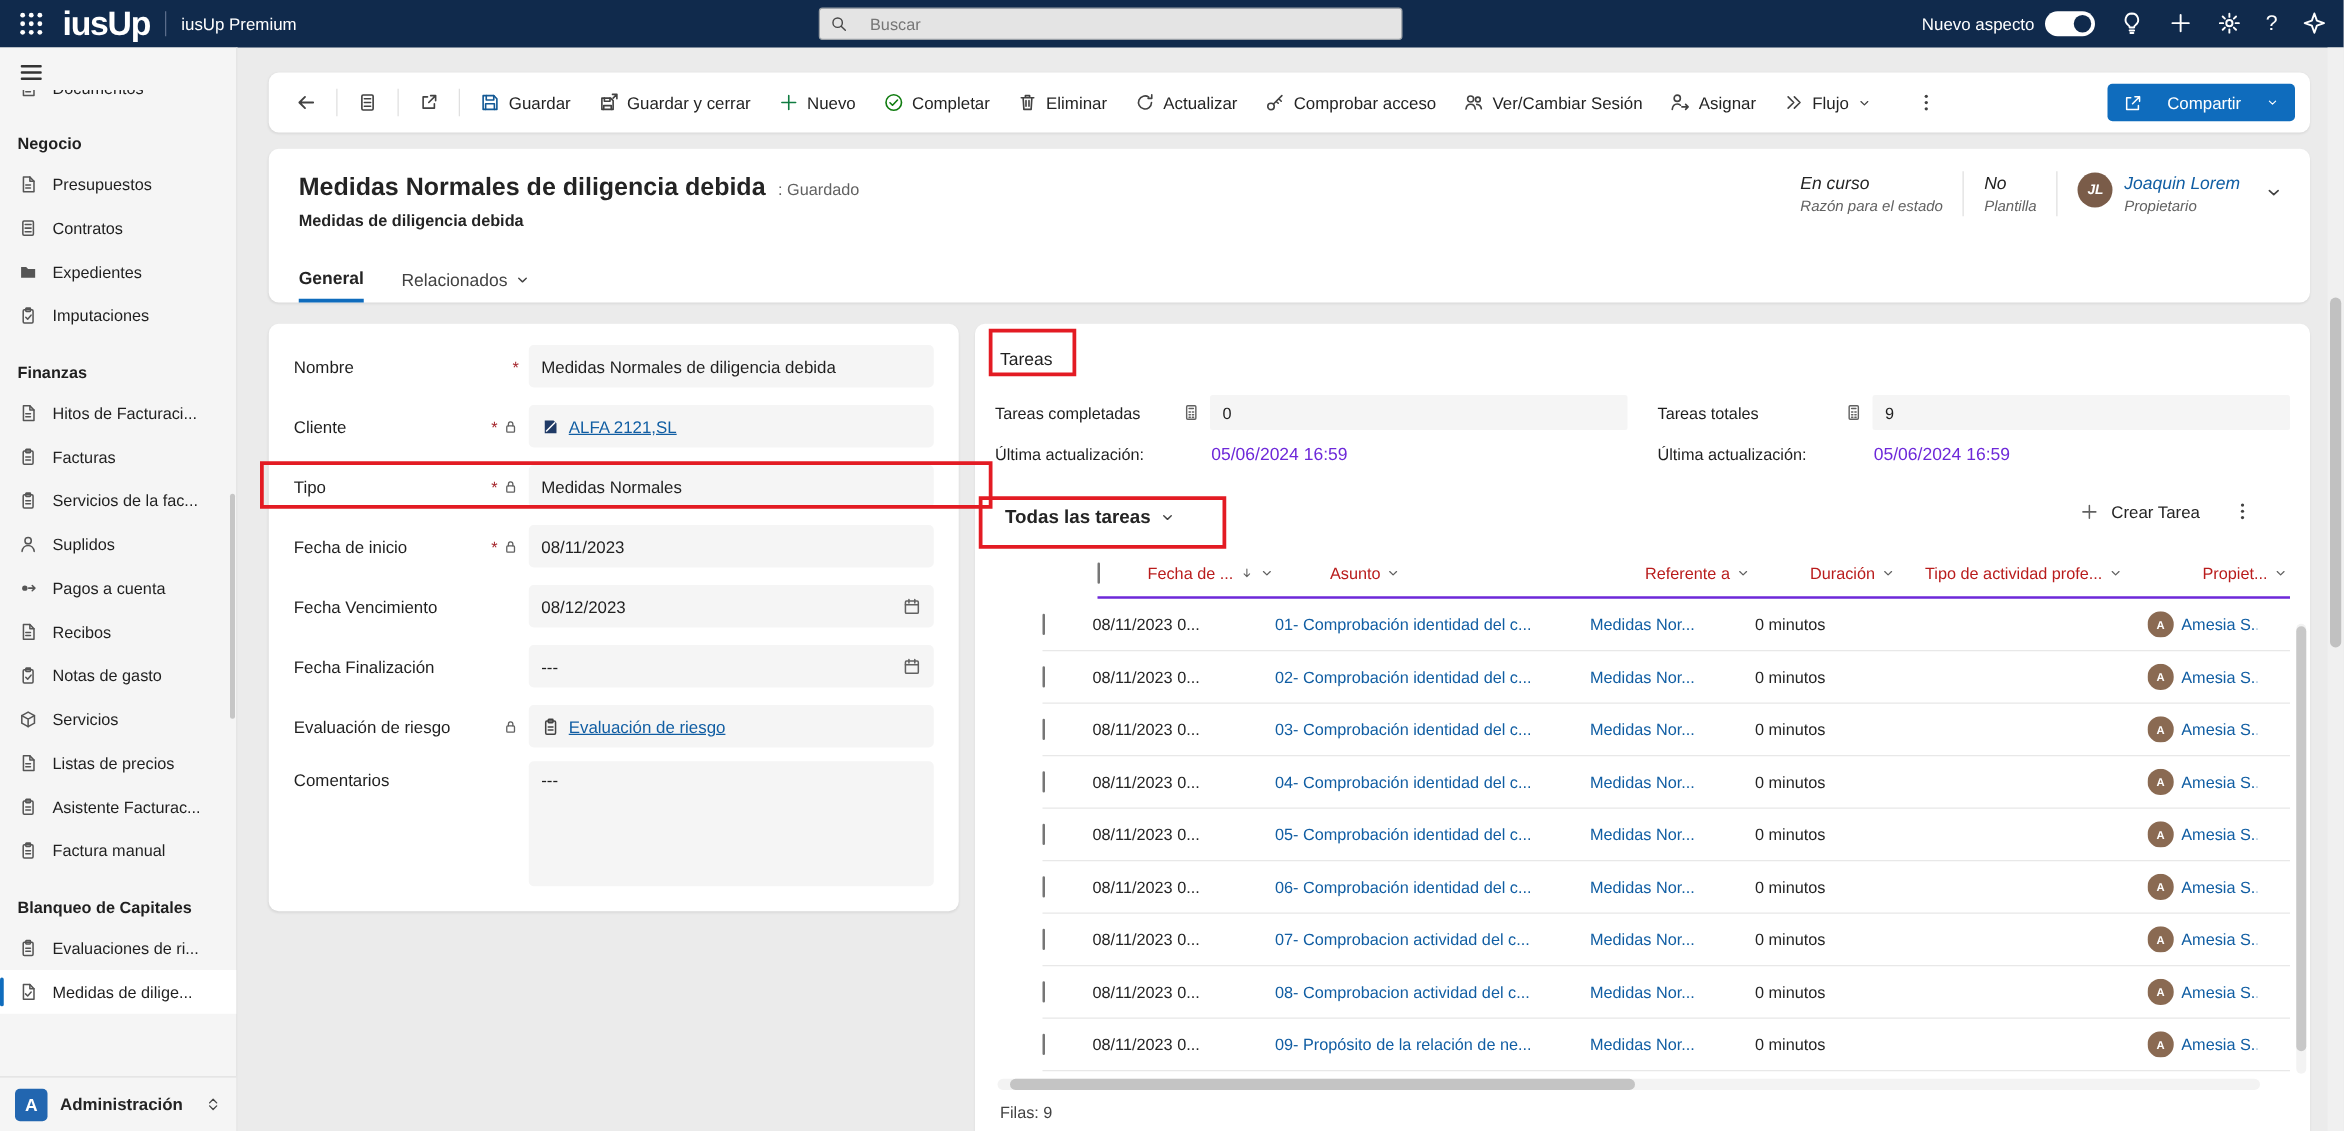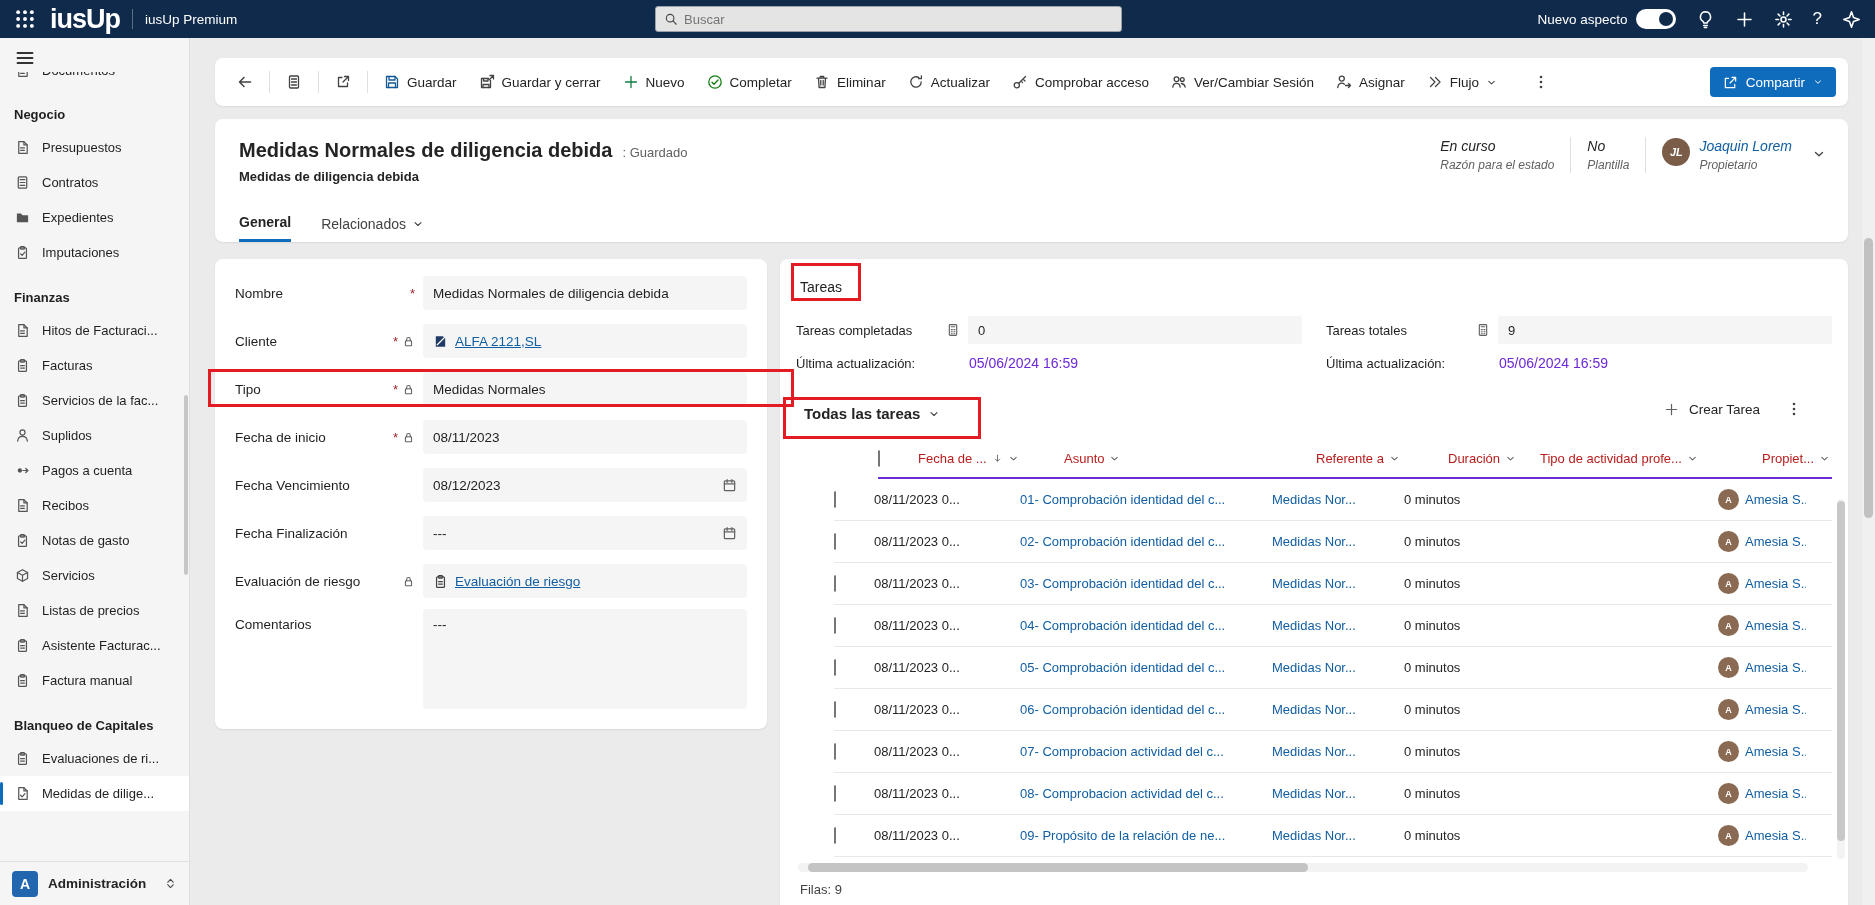"Buscar" .searchbox input { margin-left: 6px -> 18px }
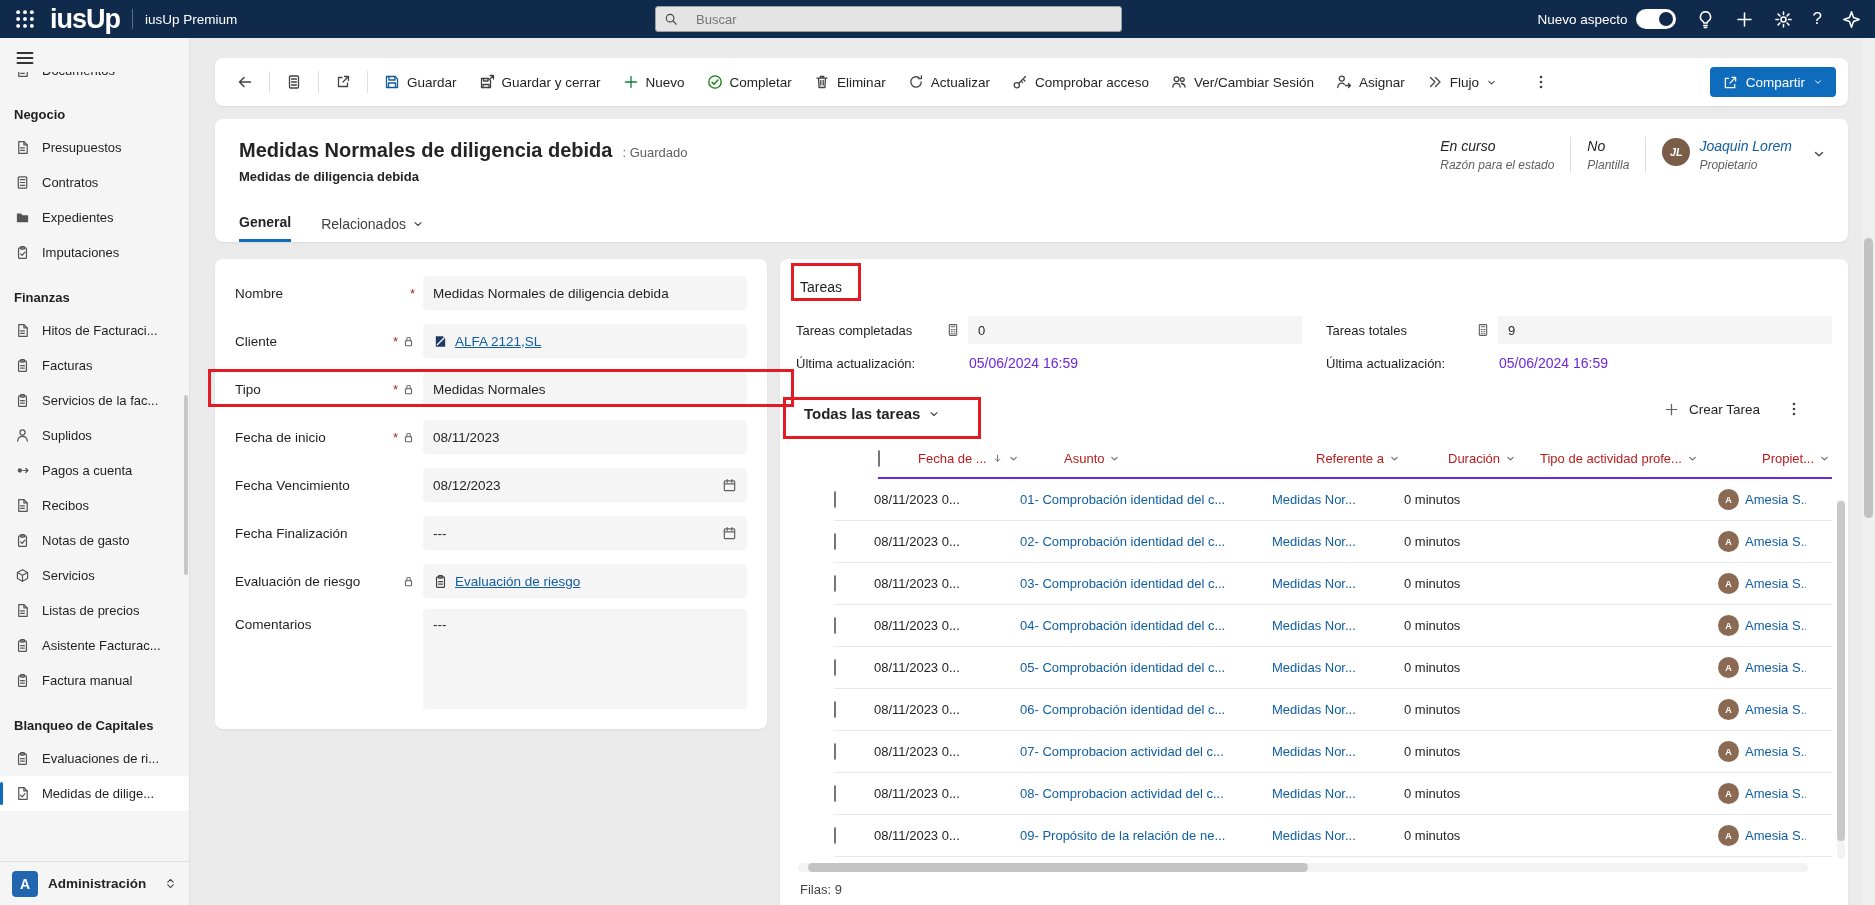"Nuevo aspecto" .tb-right { align-items: center -> flex-start }
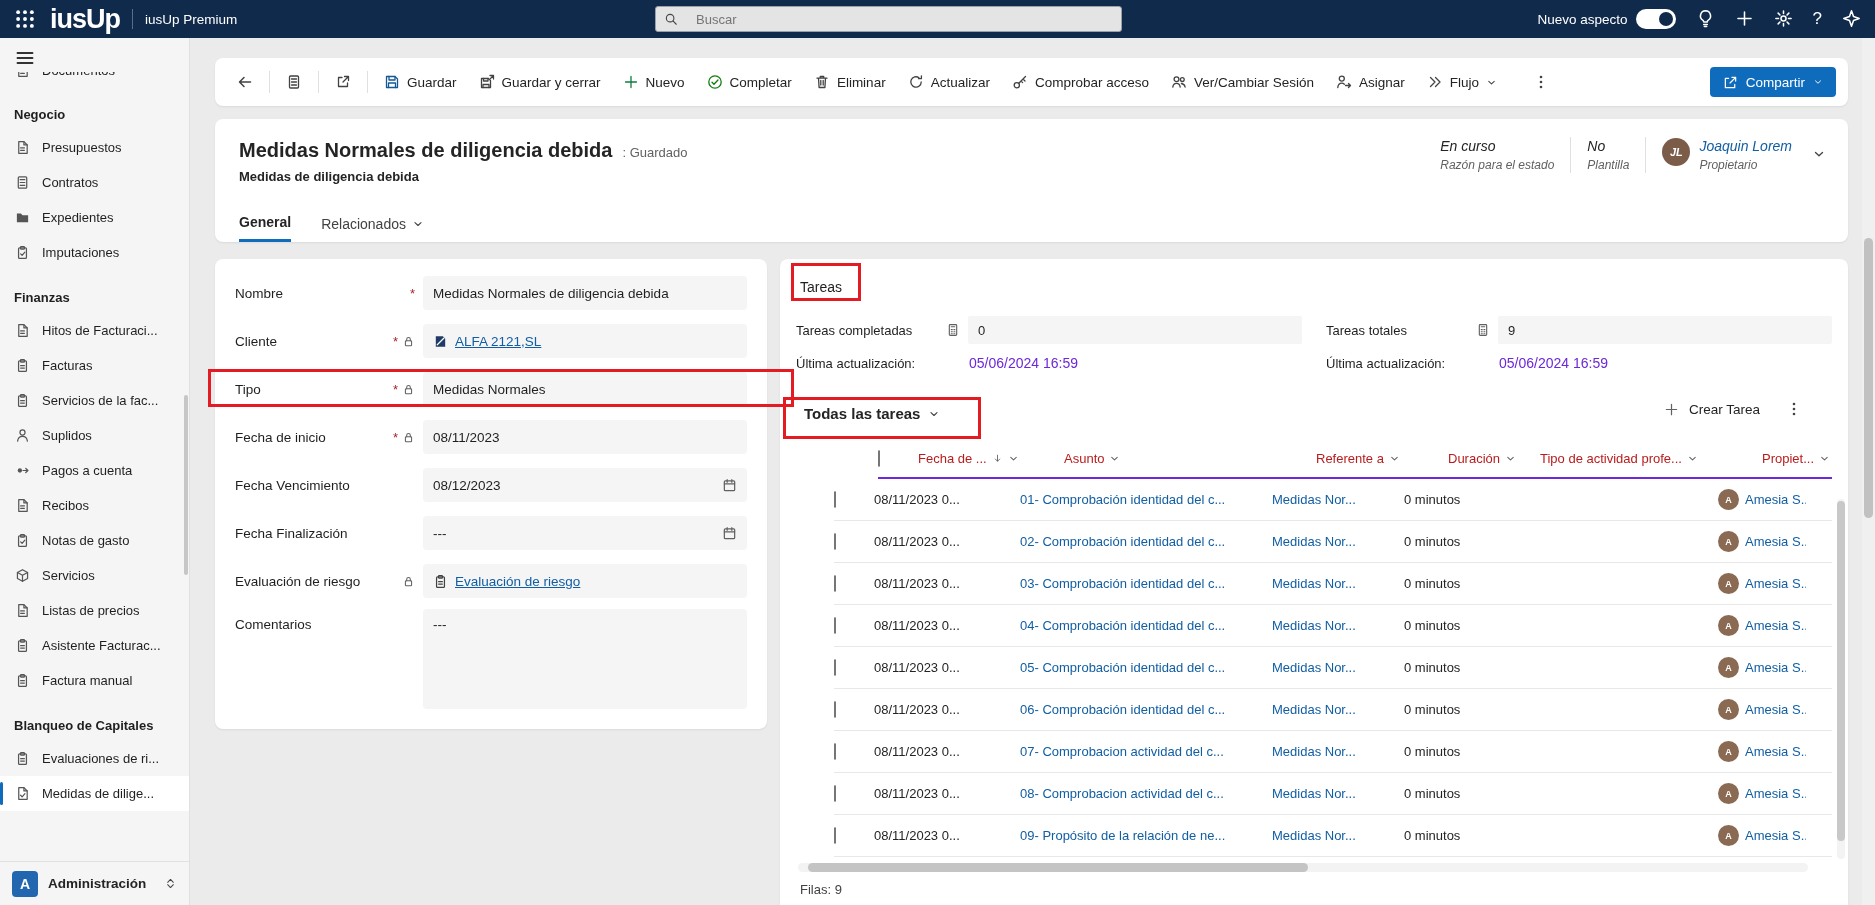"Compartir" .share-btn { gap: 8px -> 20px }
